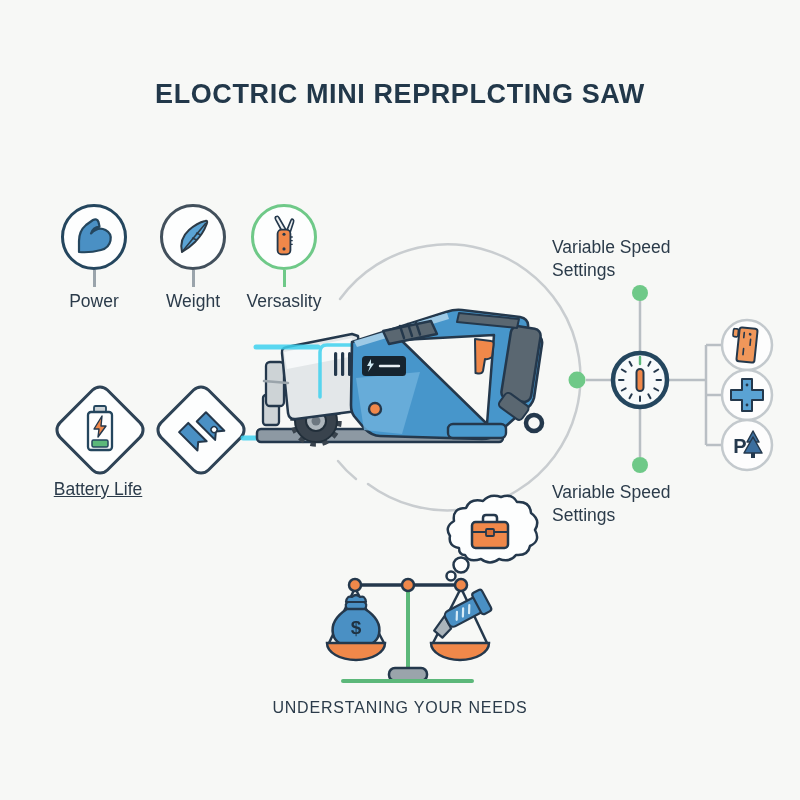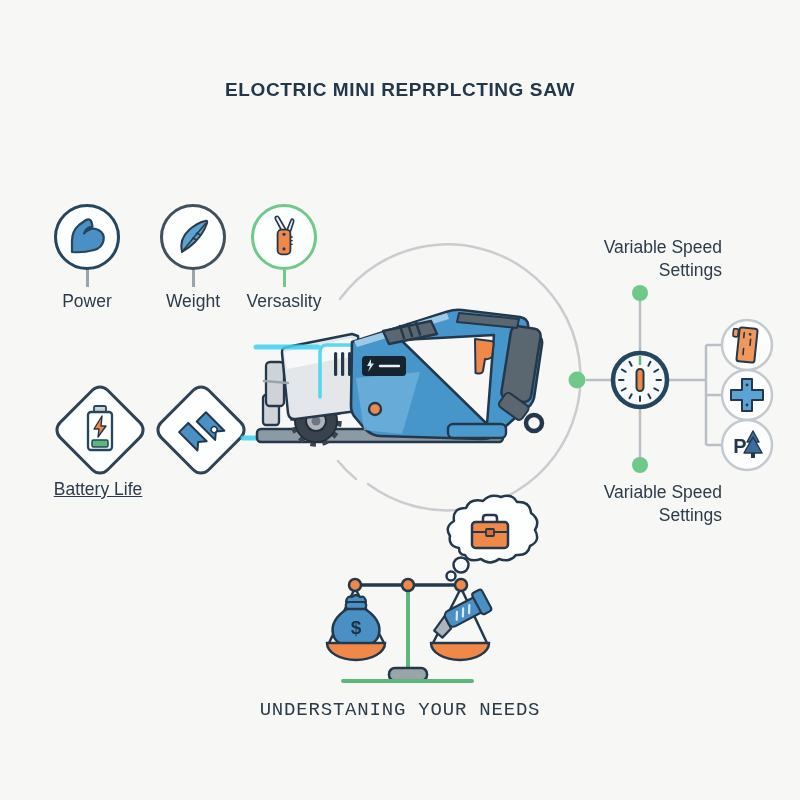"ELOCTRIC MINI REPRPLCTING SAW" .title { font-size: 19px -> 27px }
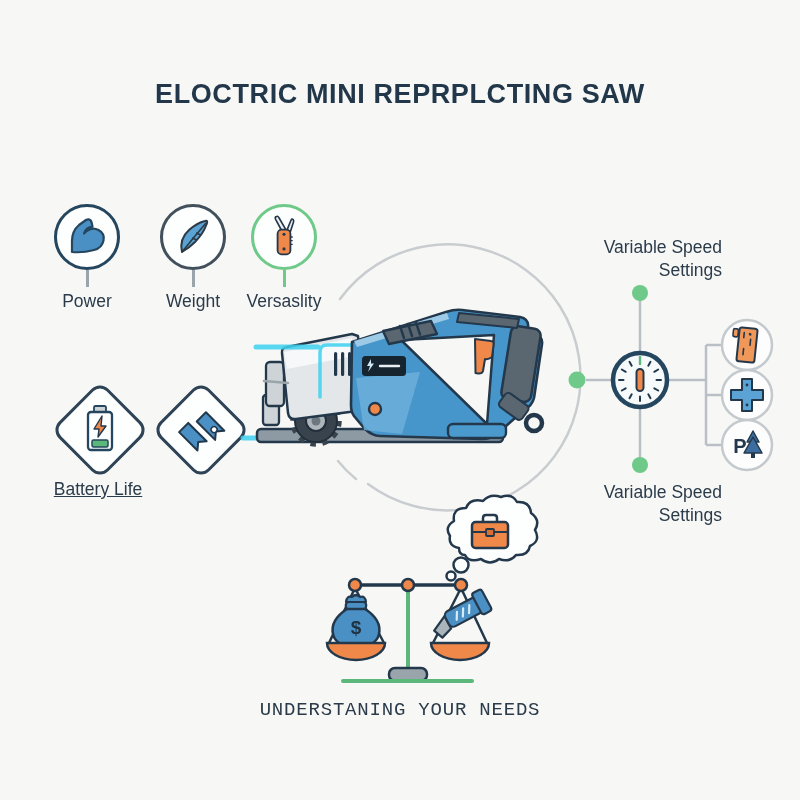"Variable Speed Settings" .speed-label { text-align: right -> left }
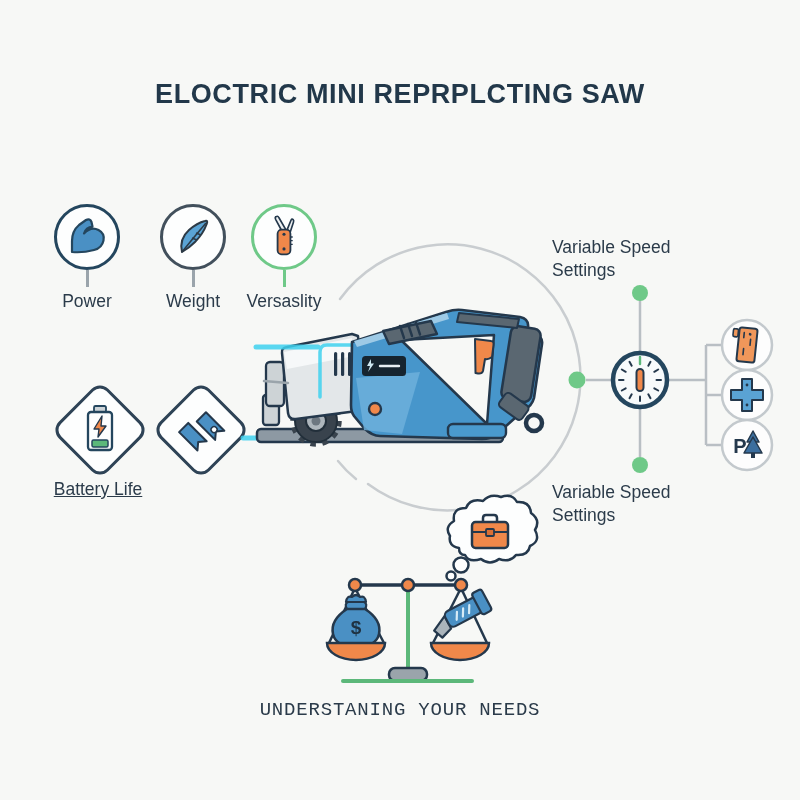"Power" div.abs { left: 37px -> 44px }
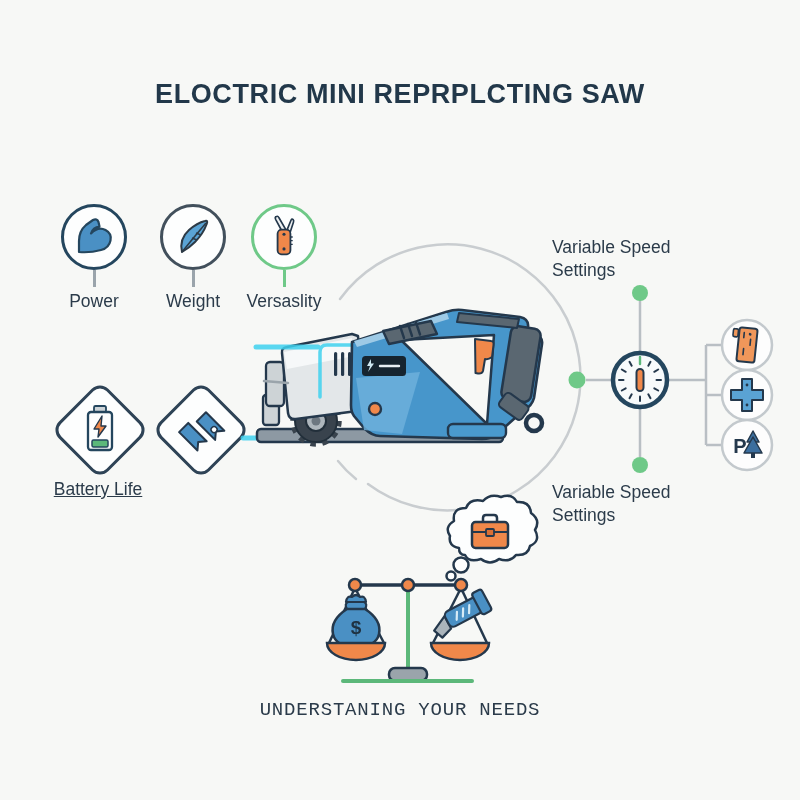"UNDERSTANING YOUR NEEDS" .caption { font-family: Liberation Mono, monospace -> none; font-size: 19px -> 16px }
